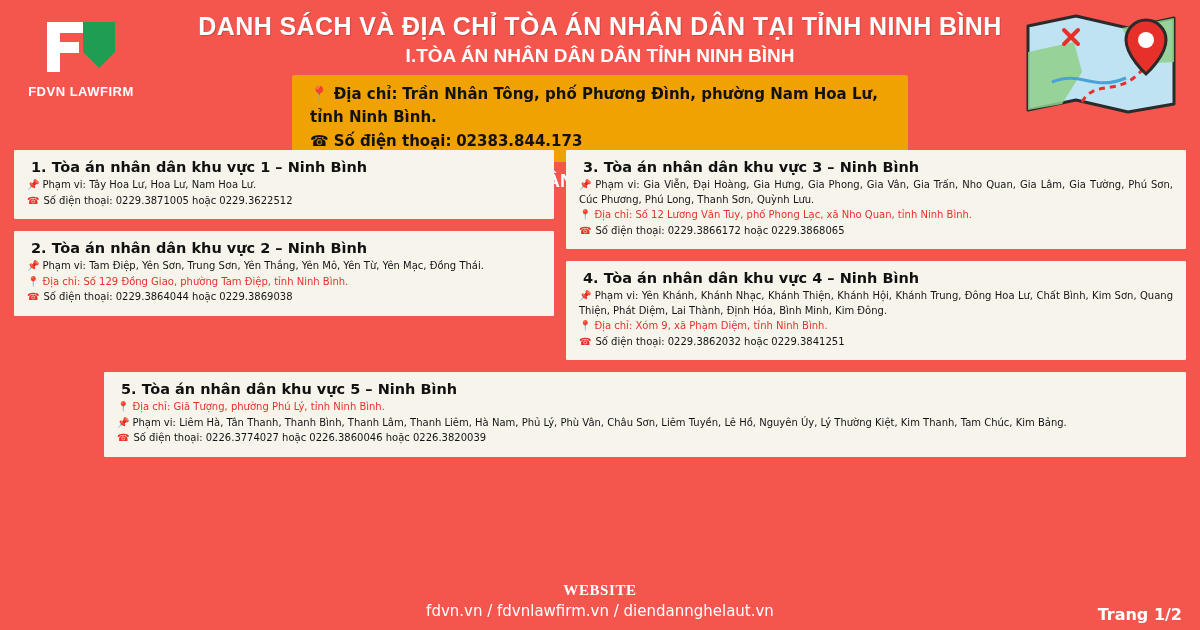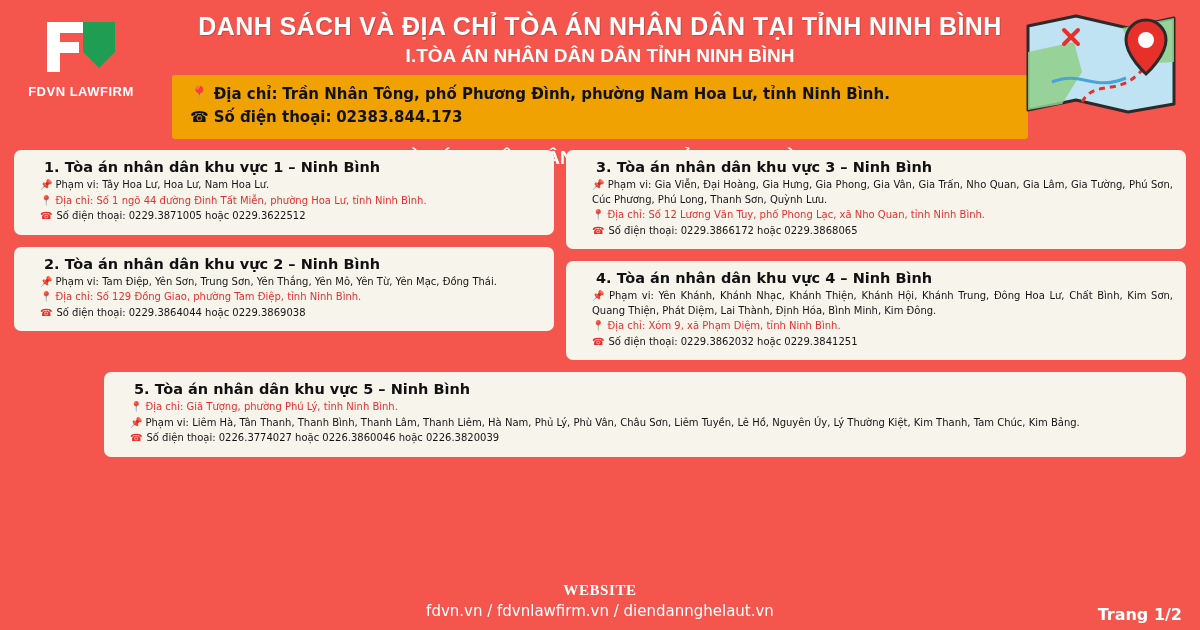"📍 Địa chỉ: Trần Nhân" .court-box { width: 856px -> 616px }
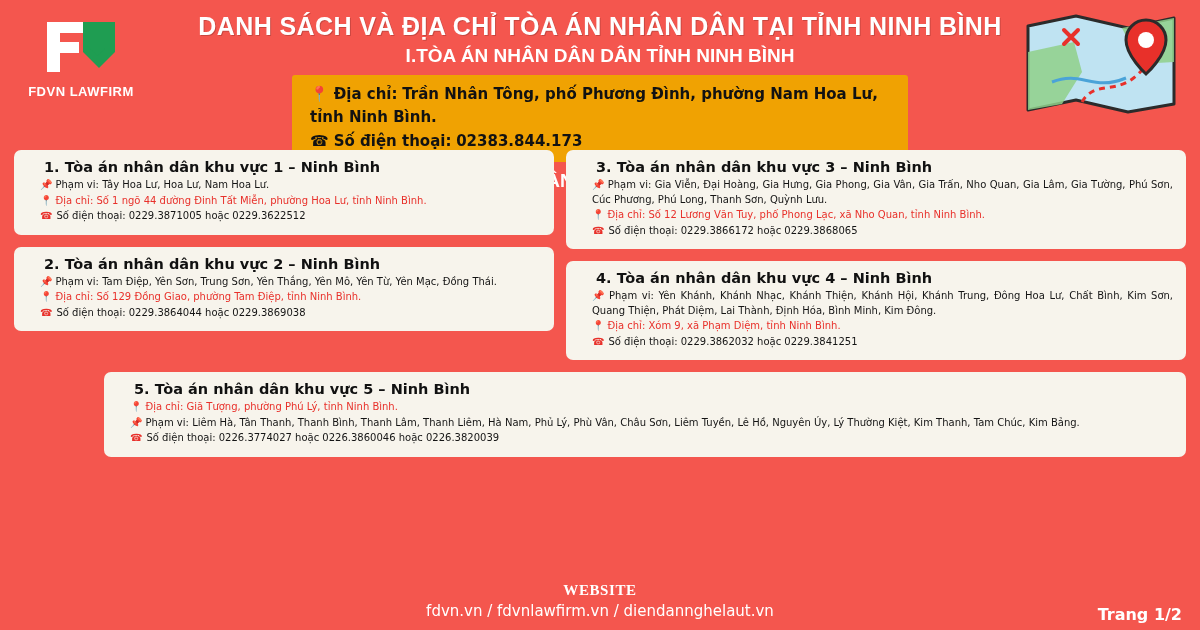"1. Tòa án nhân dân" .card { border-radius: 7px -> 1px; padding: 9px 13px 10px 26px -> 9px 13px 10px 13px }
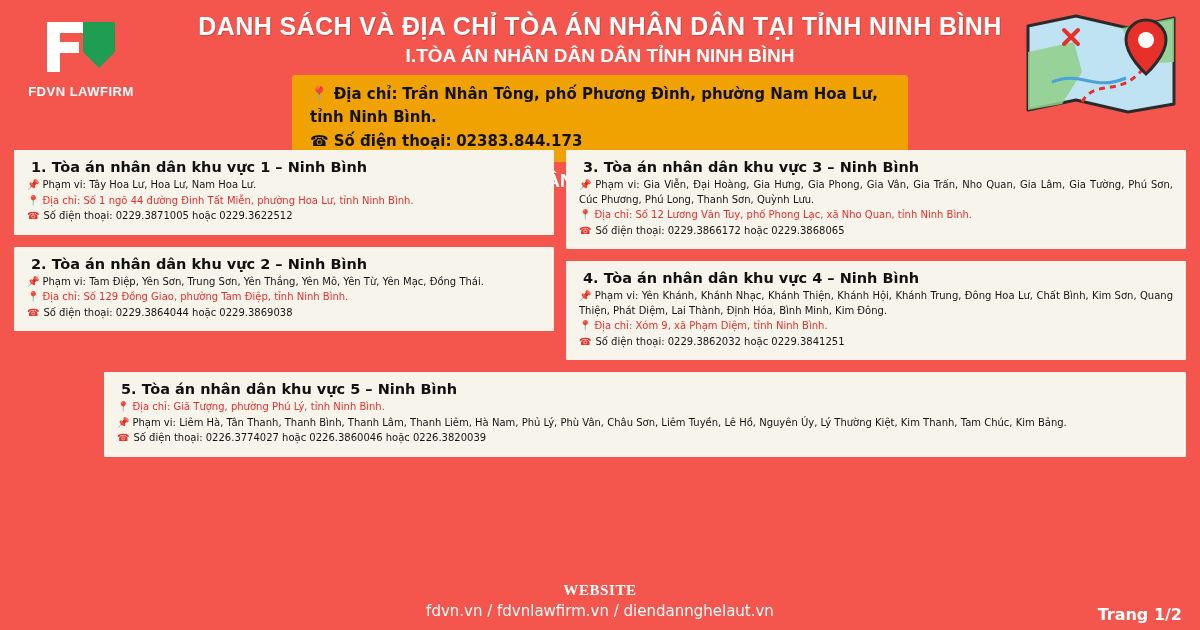"📍 Địa chỉ: Số 1" div.row { html: <div> <span>📍</span><span>Địa chỉ:</span> <span>Số 1 ngõ 44 đường Đinh Tất Miễn, phường Hoa Lư, tỉnh Ninh Bình.</span> </div> -> none }
